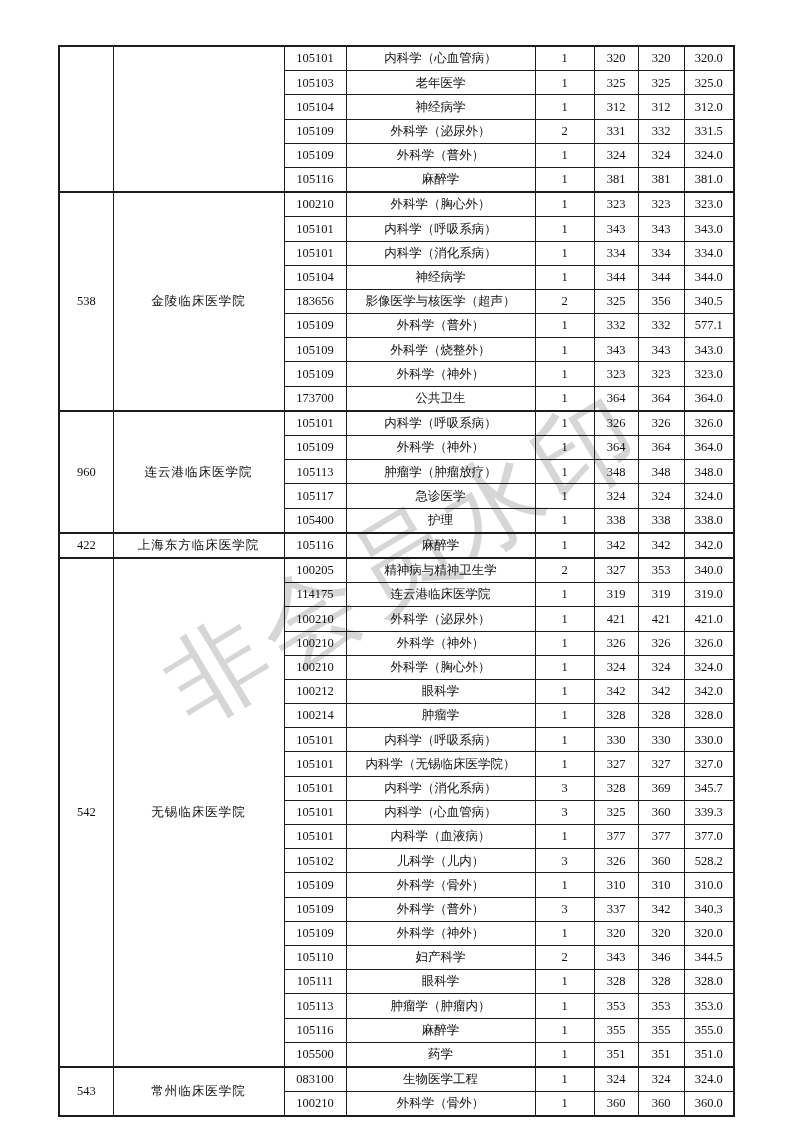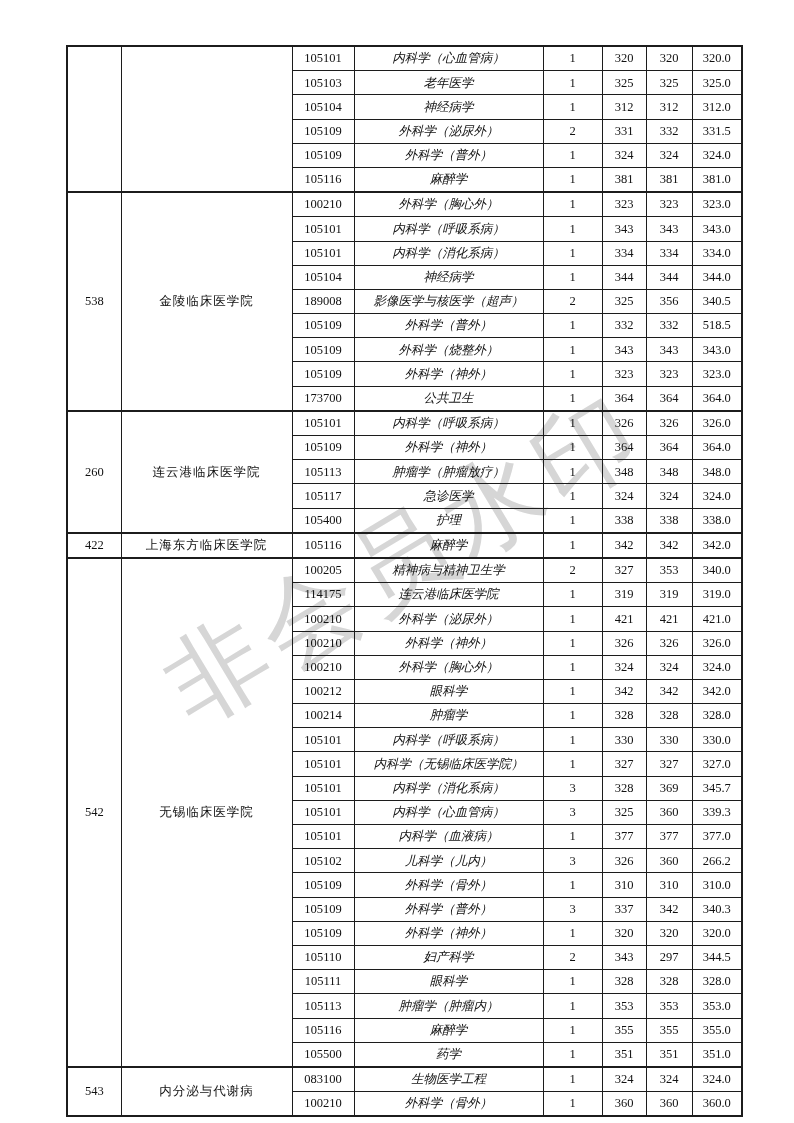"105101" table.score-table { left: 66px -> 58px }
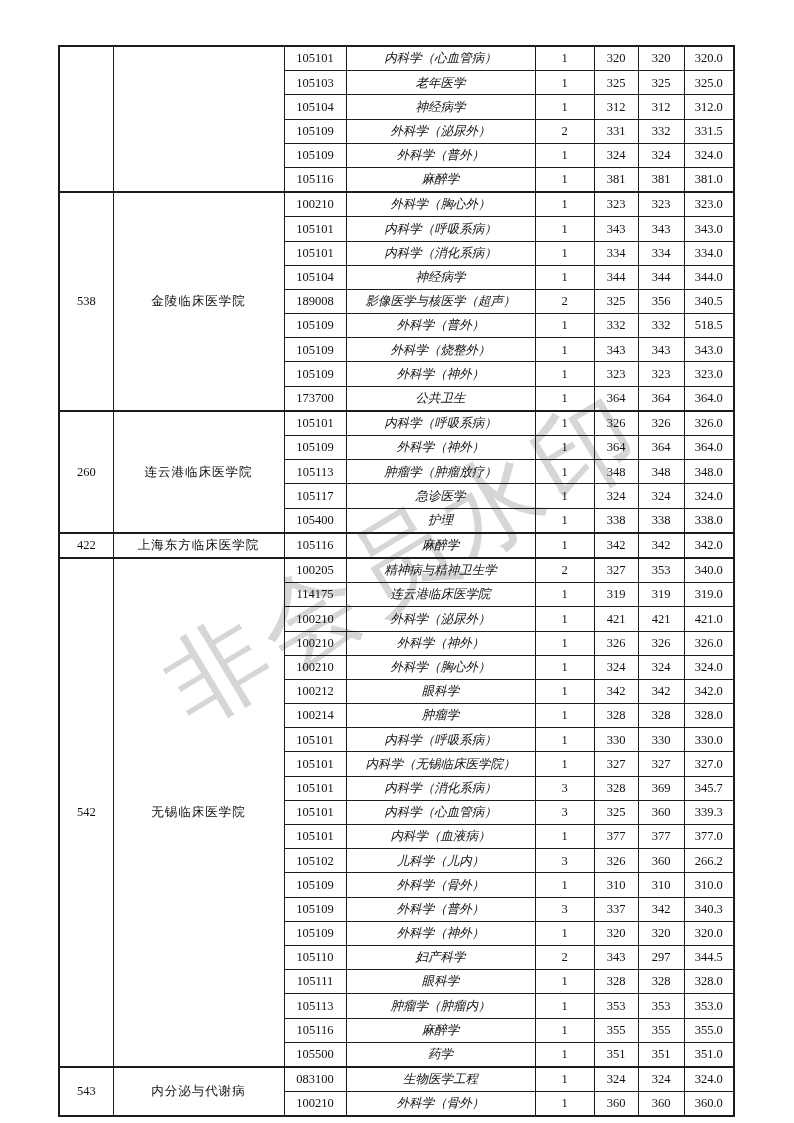"内科学（心血管病）" td.c-mname { font-style: italic -> none }
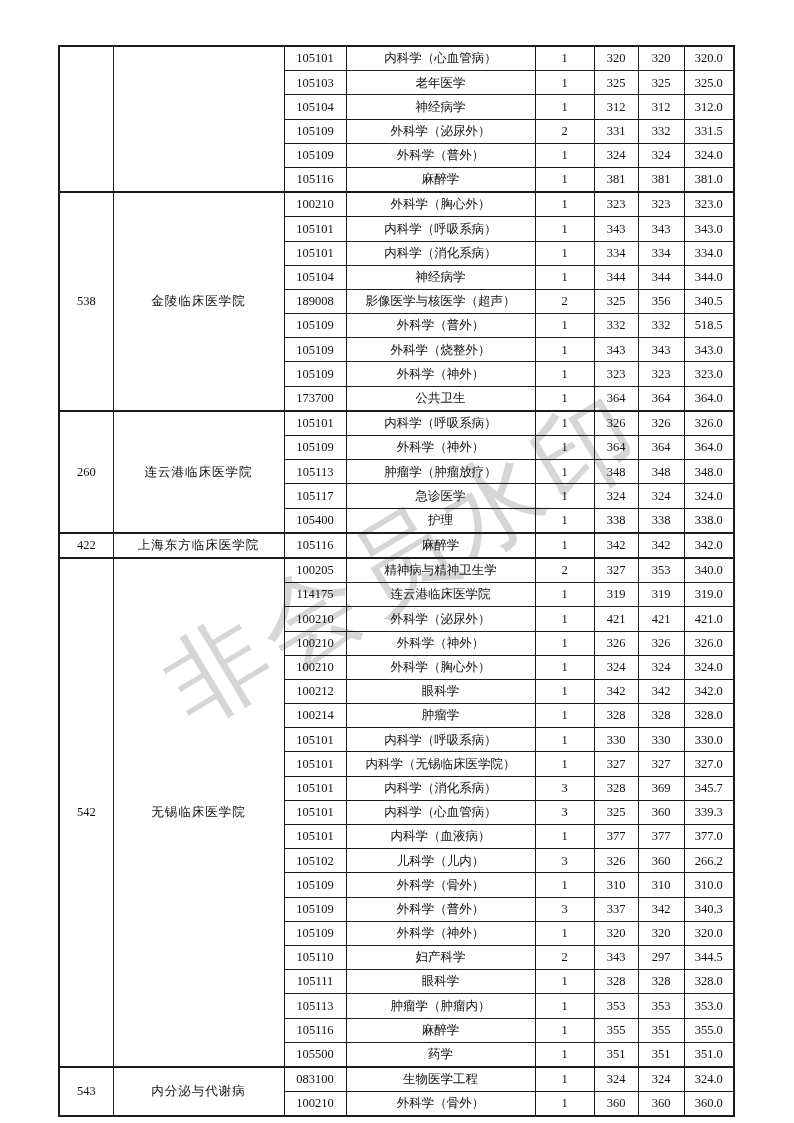"189008" td.c-mcode { text: 189008 -> 183656 }
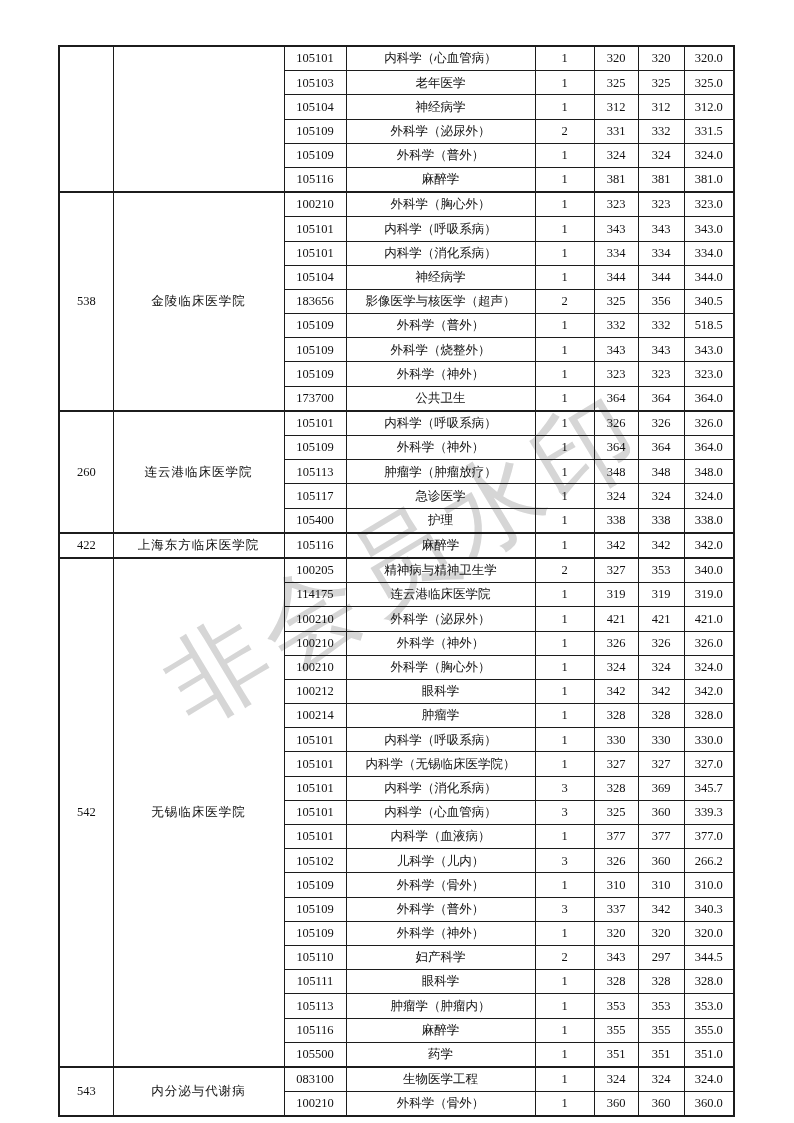"518.5" td.c-num { text: 518.5 -> 577.1 }
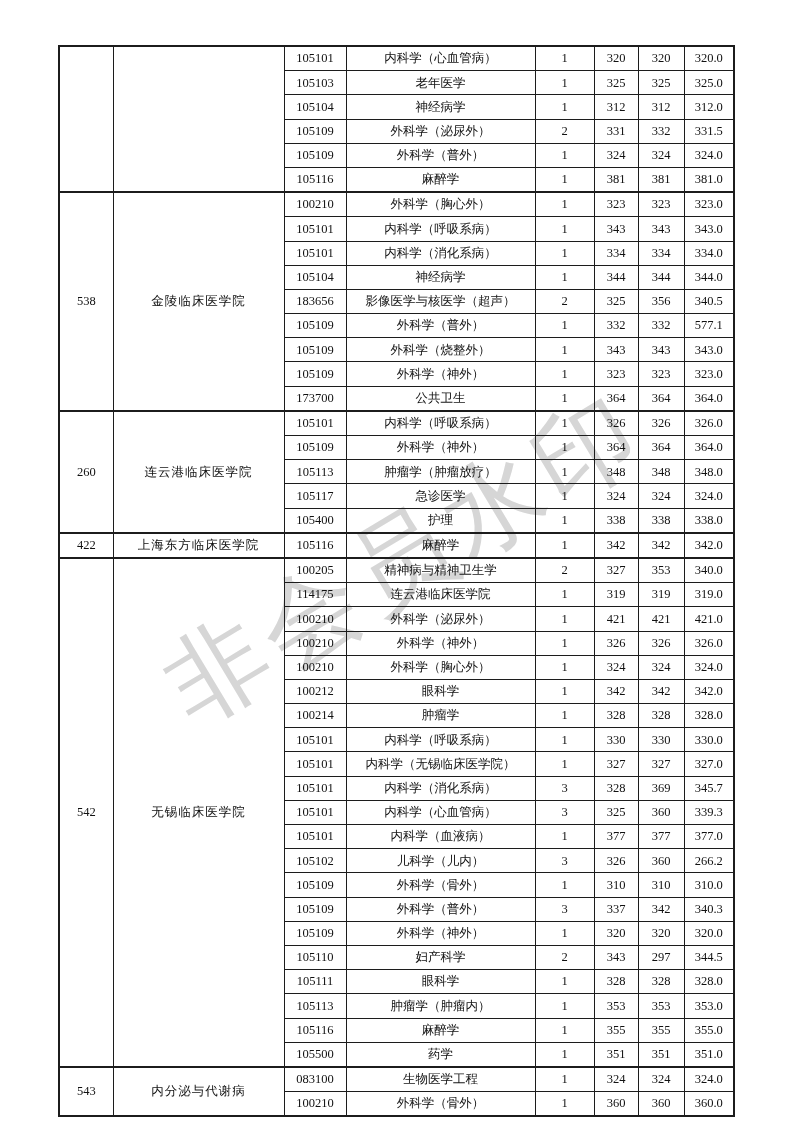"260" td.c-code { text: 260 -> 960 }
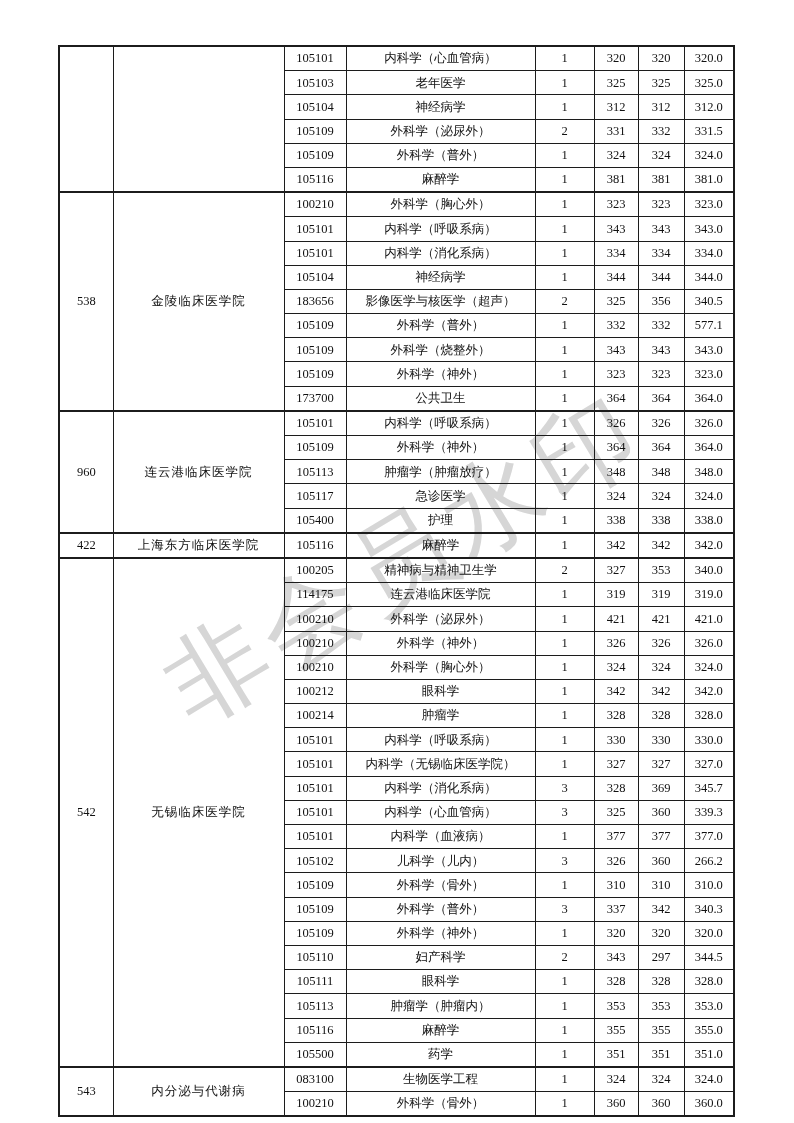"266.2" td.c-num { text: 266.2 -> 528.2 }
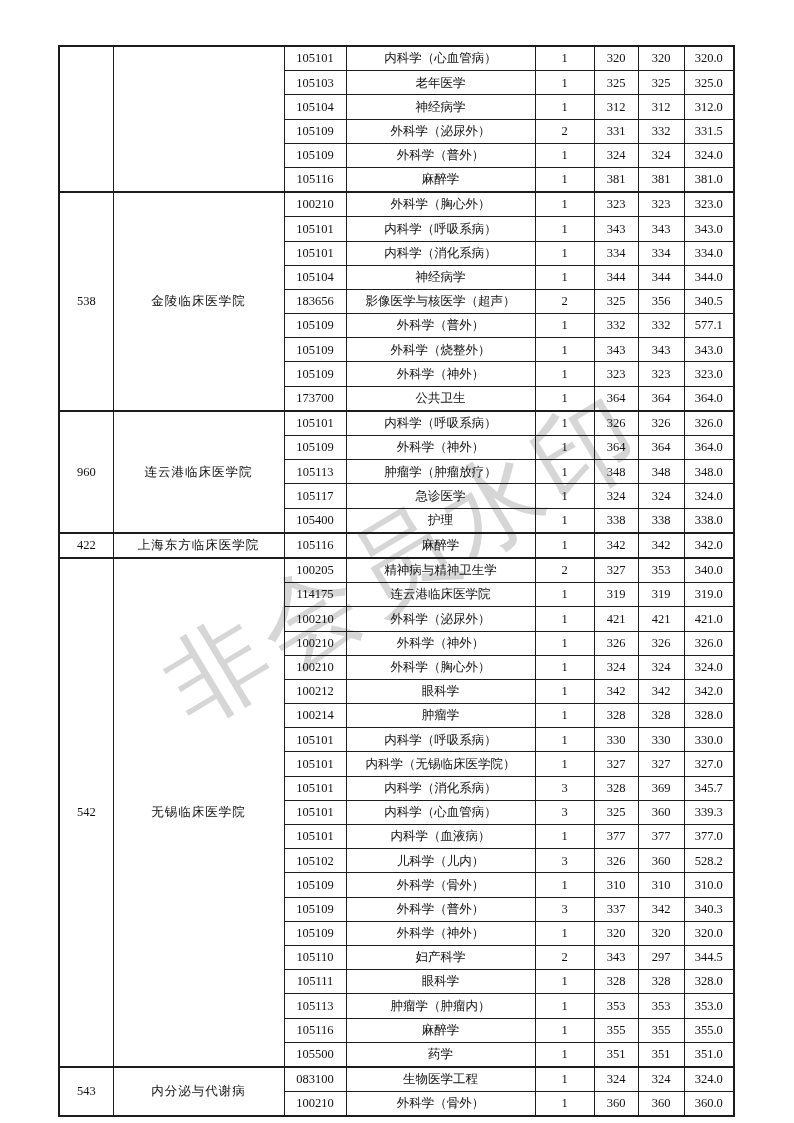"297" td.c-num { text: 297 -> 346 }
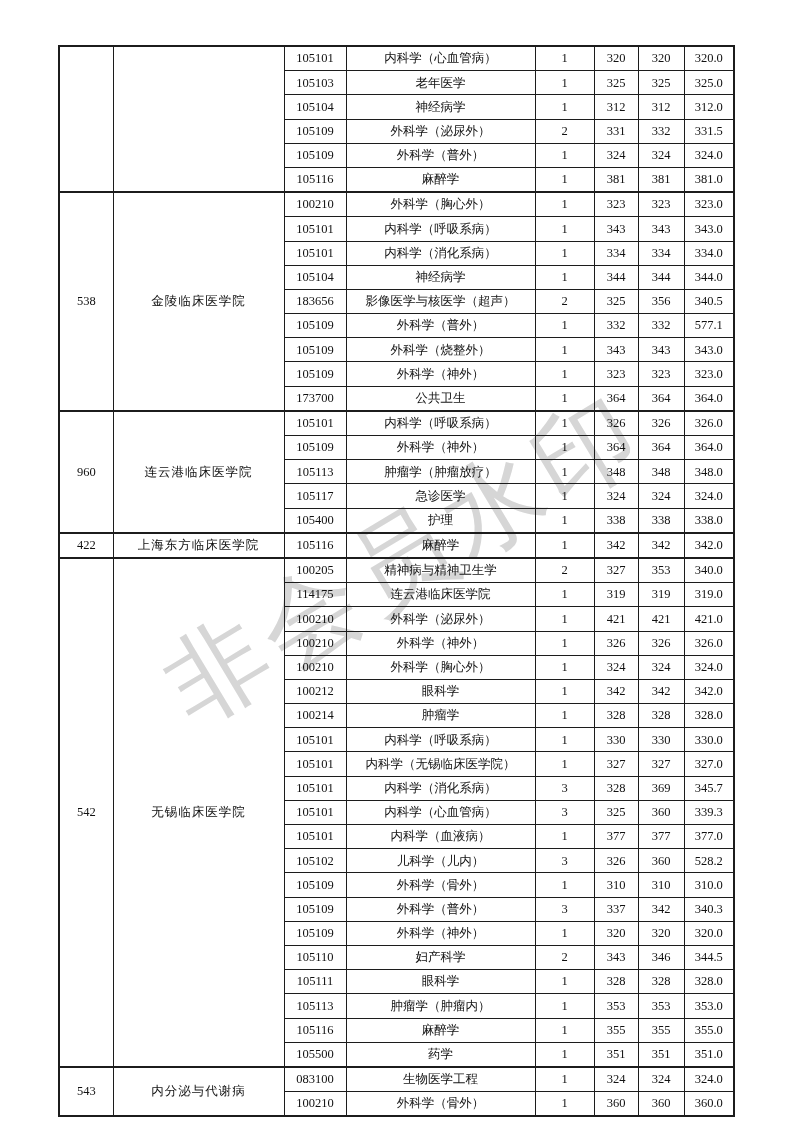"内分泌与代谢病" td.c-school { text: 内分泌与代谢病 -> 常州临床医学院 }
